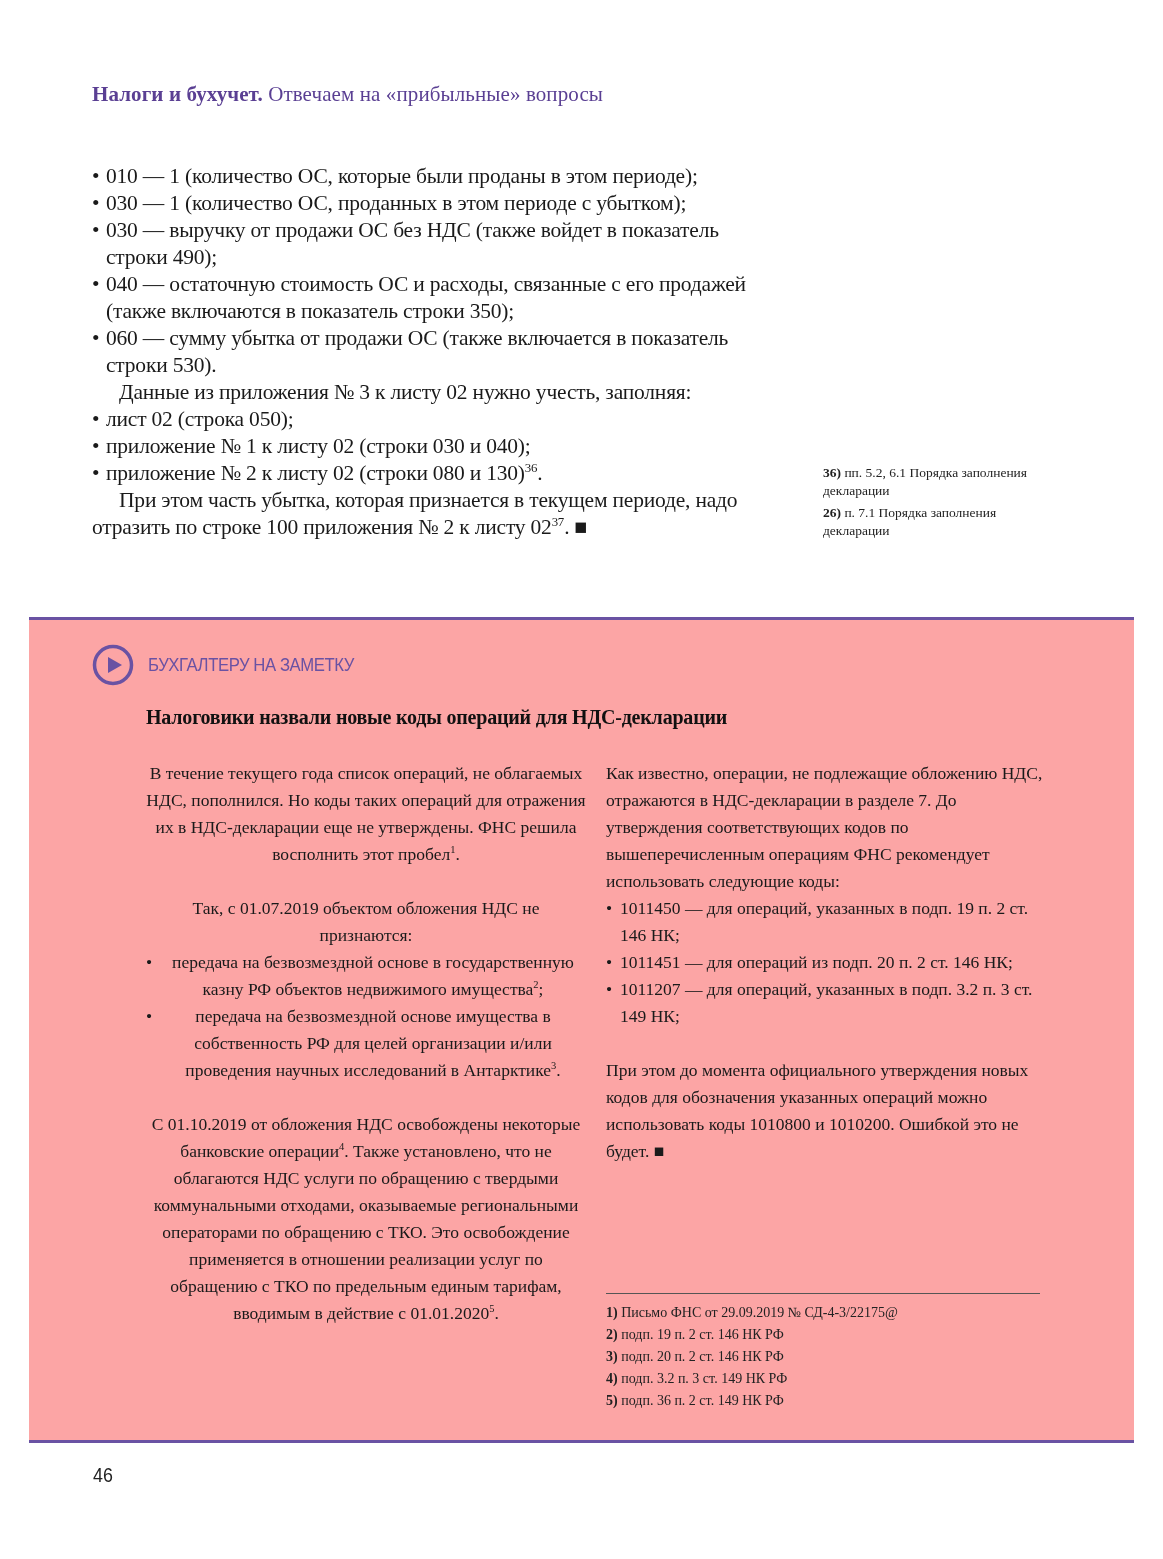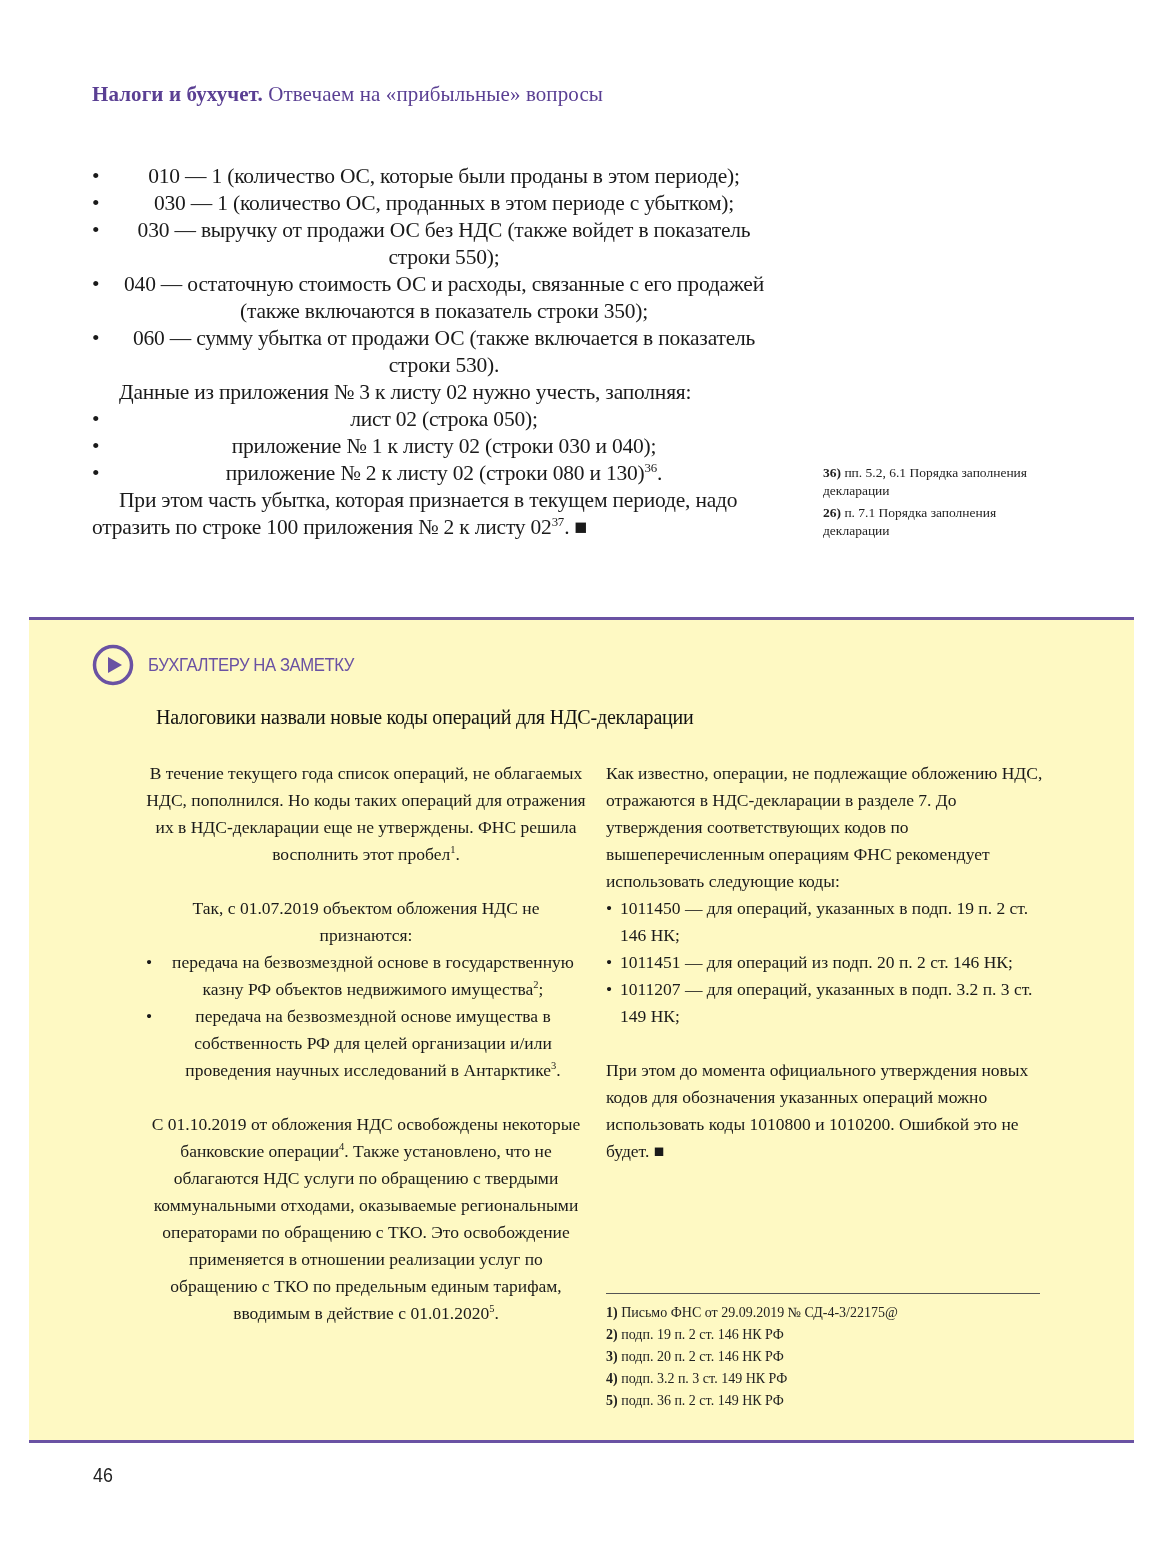"010 — 1 (количество ОС," .main-text .li { text-align: center -> none }
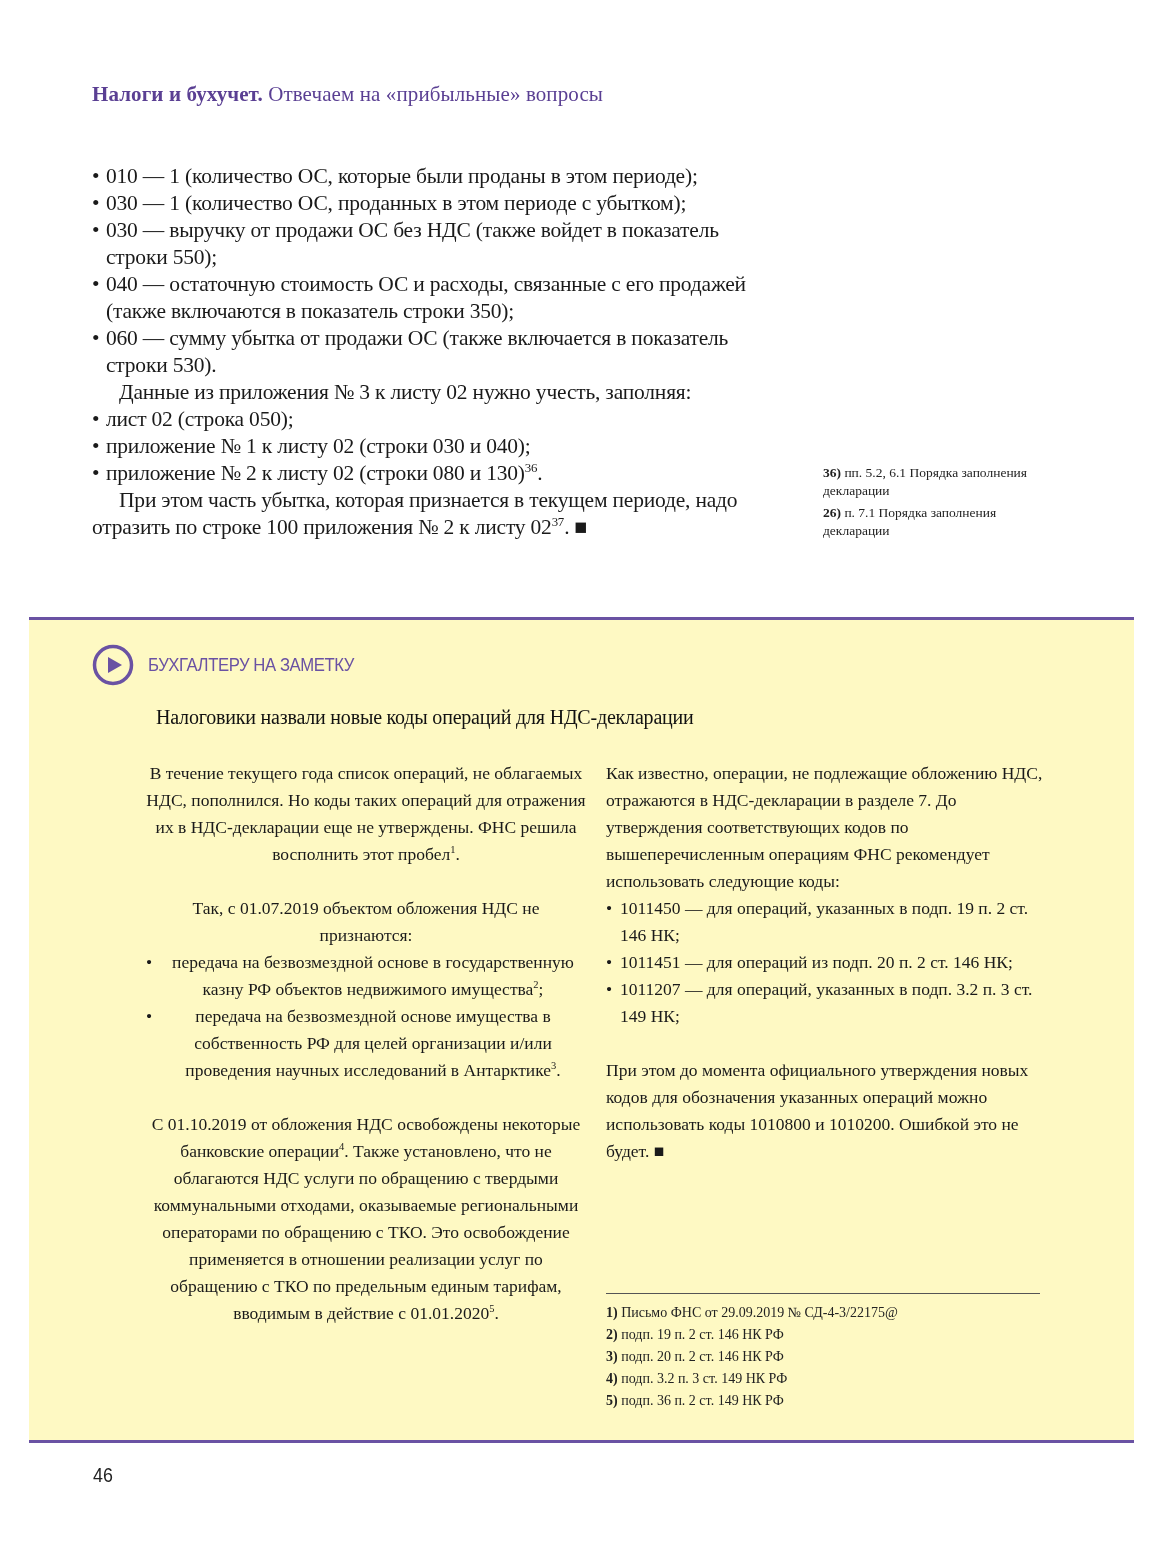"030 — выручку от продажи" div.li { text: 550 -> 490 }
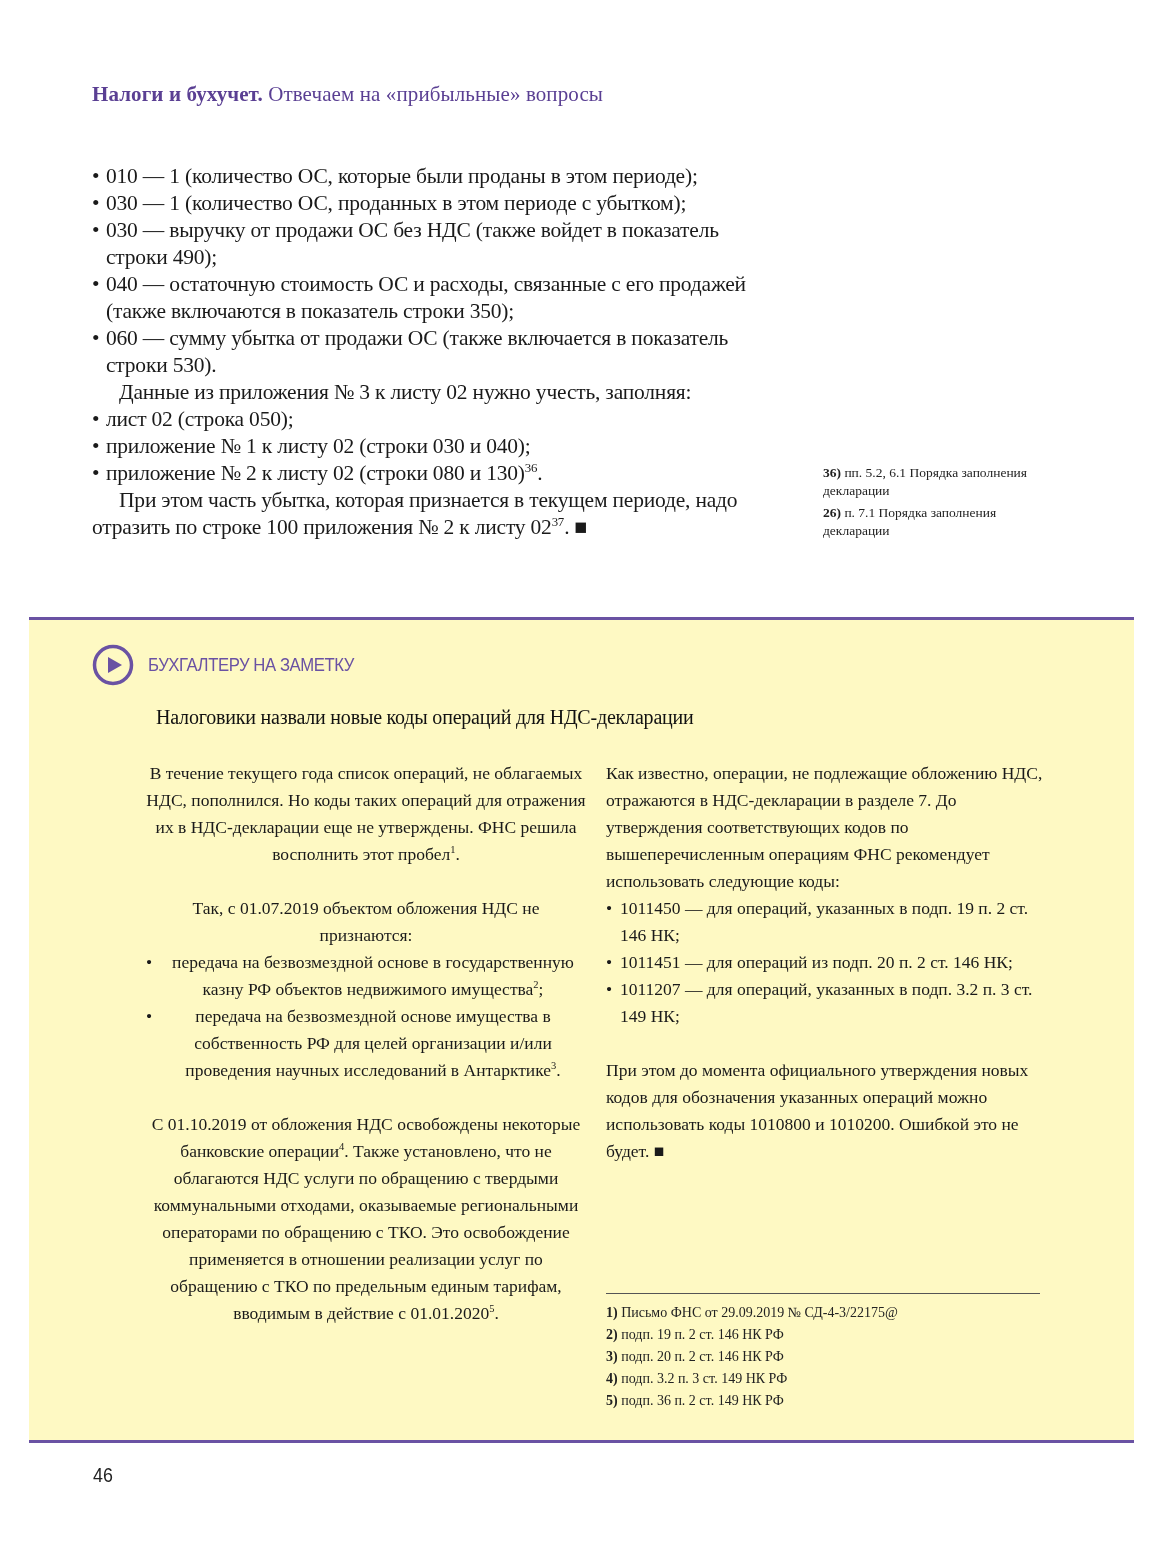"БУХГАЛТЕРУ НА ЗАМЕТКУ" .box { background: #fef9c3 -> #fca5a5 }
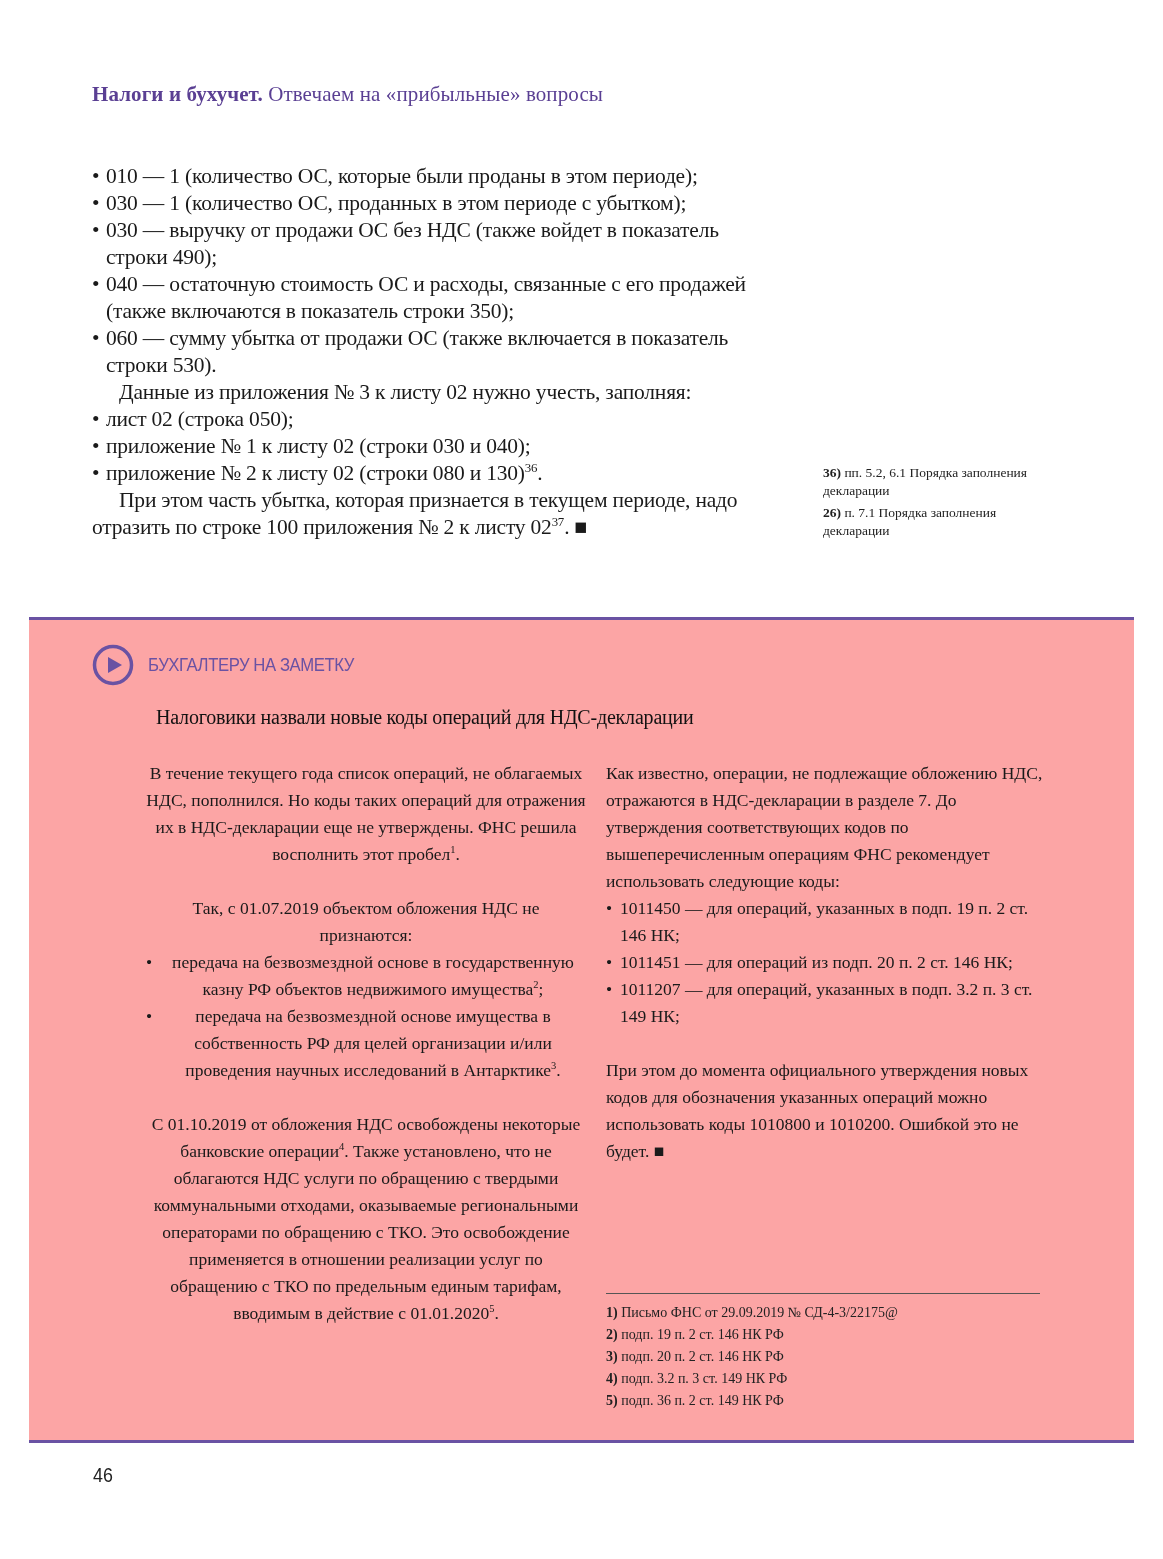"Налоговики назвали новые коды операций" .box-title { font-weight: normal -> bold; left: 127px -> 117px }
